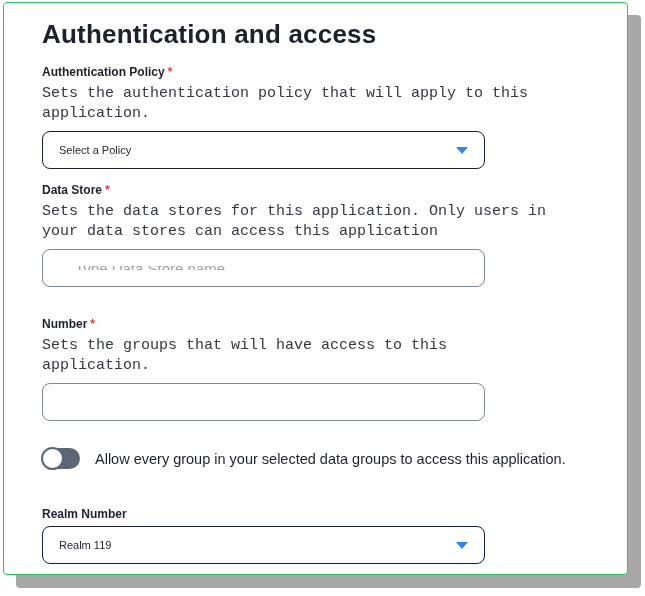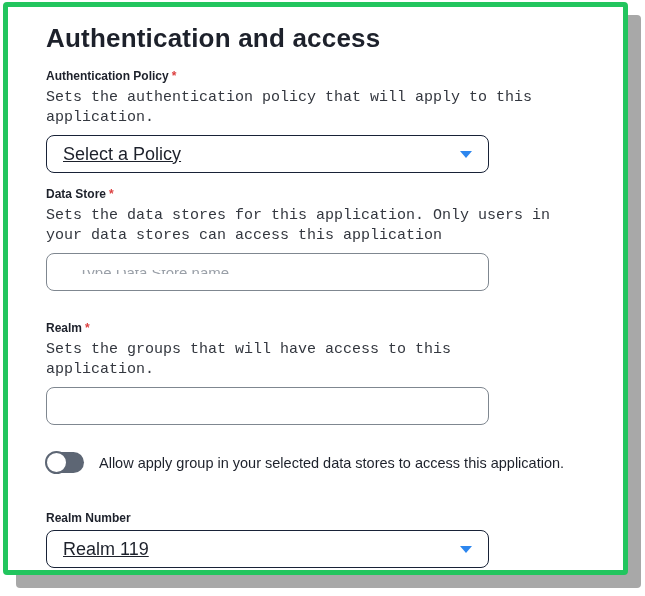"Authentication and access" .panel { border: 5px solid #22c55e -> 1px solid #22c55e }
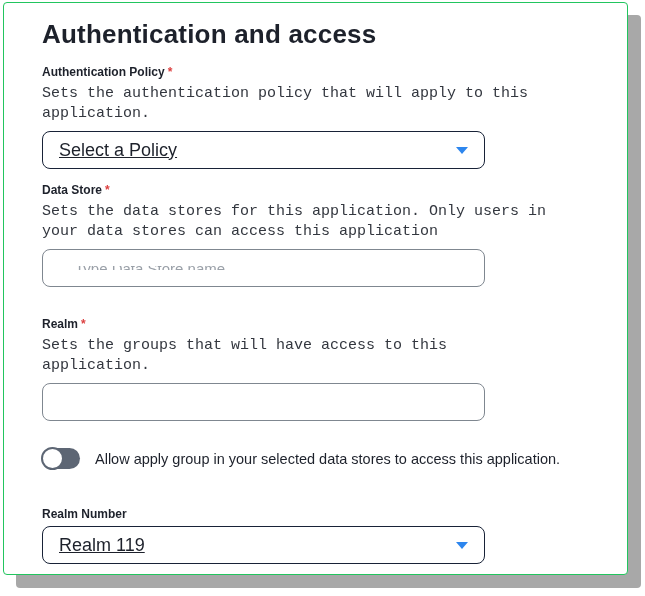"Select a Policy" .select-value { font-size: 18px -> 11px; text-decoration: underline -> none }
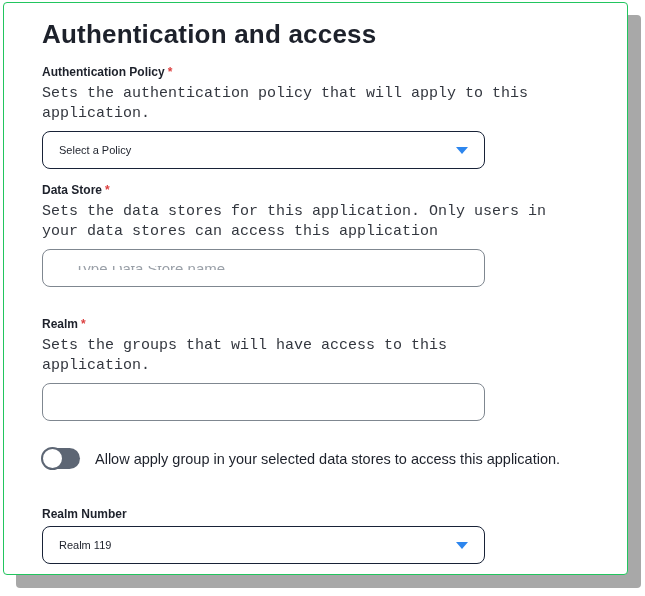"Realm" span { text: Realm -> Number }
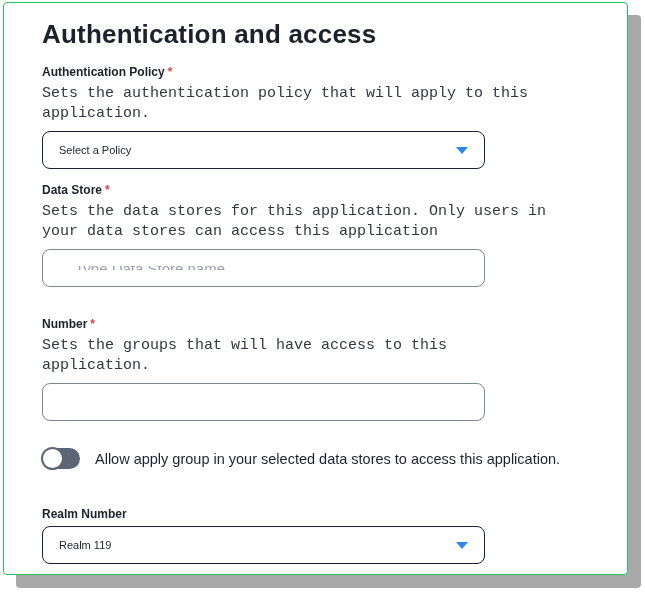"Allow apply group in your" div.toggle-label { text: apply group in your selected data stores -> every group in your selected data groups }
